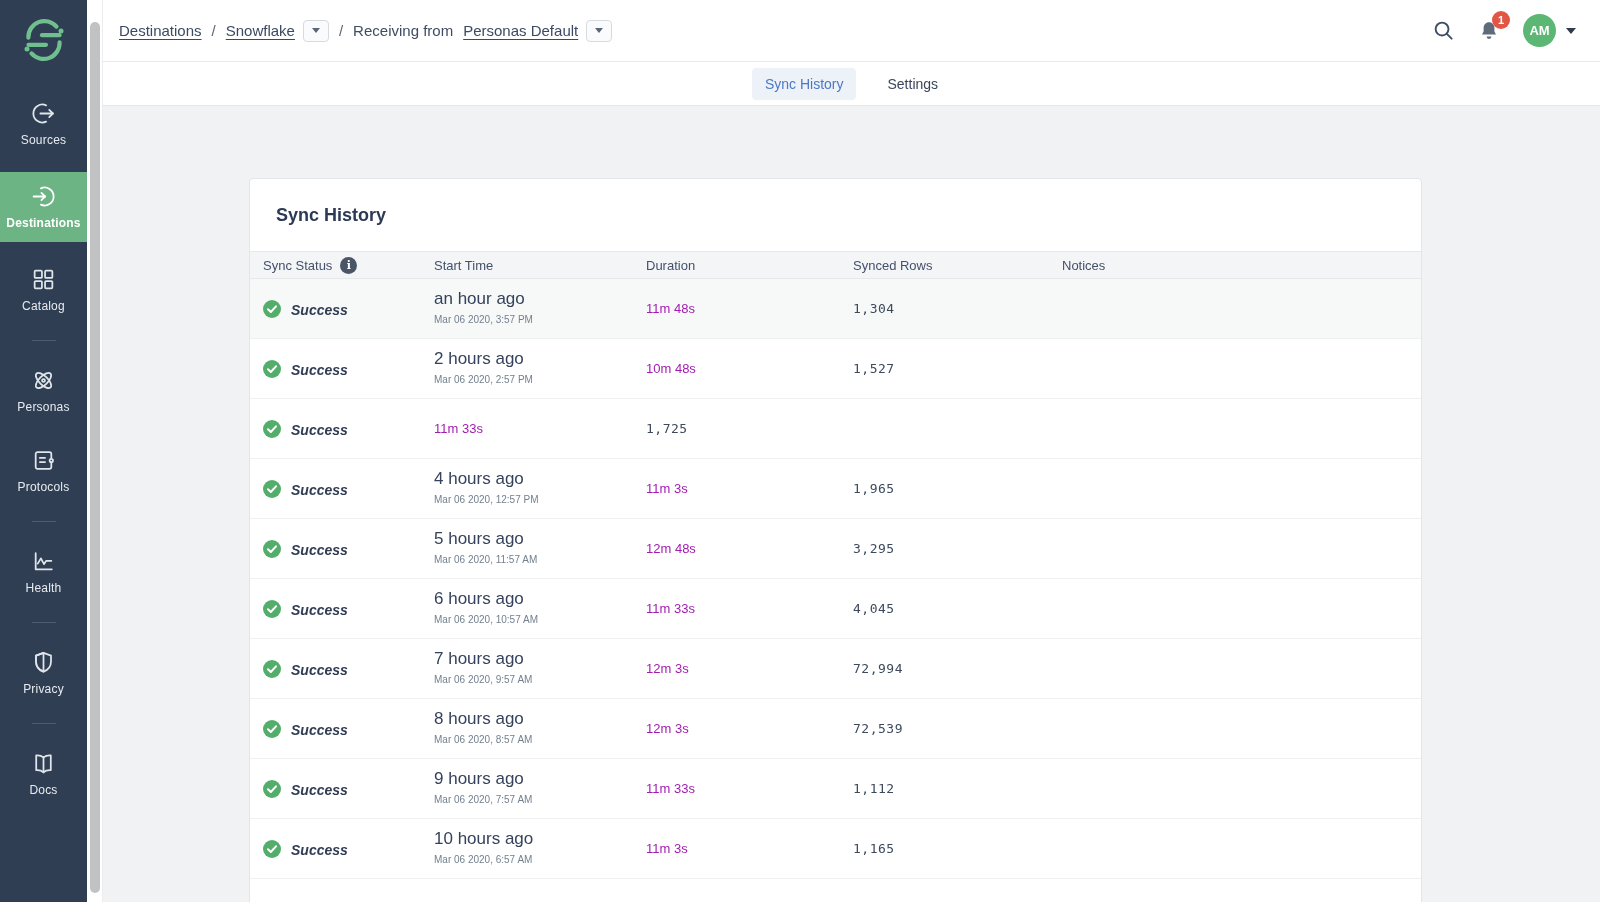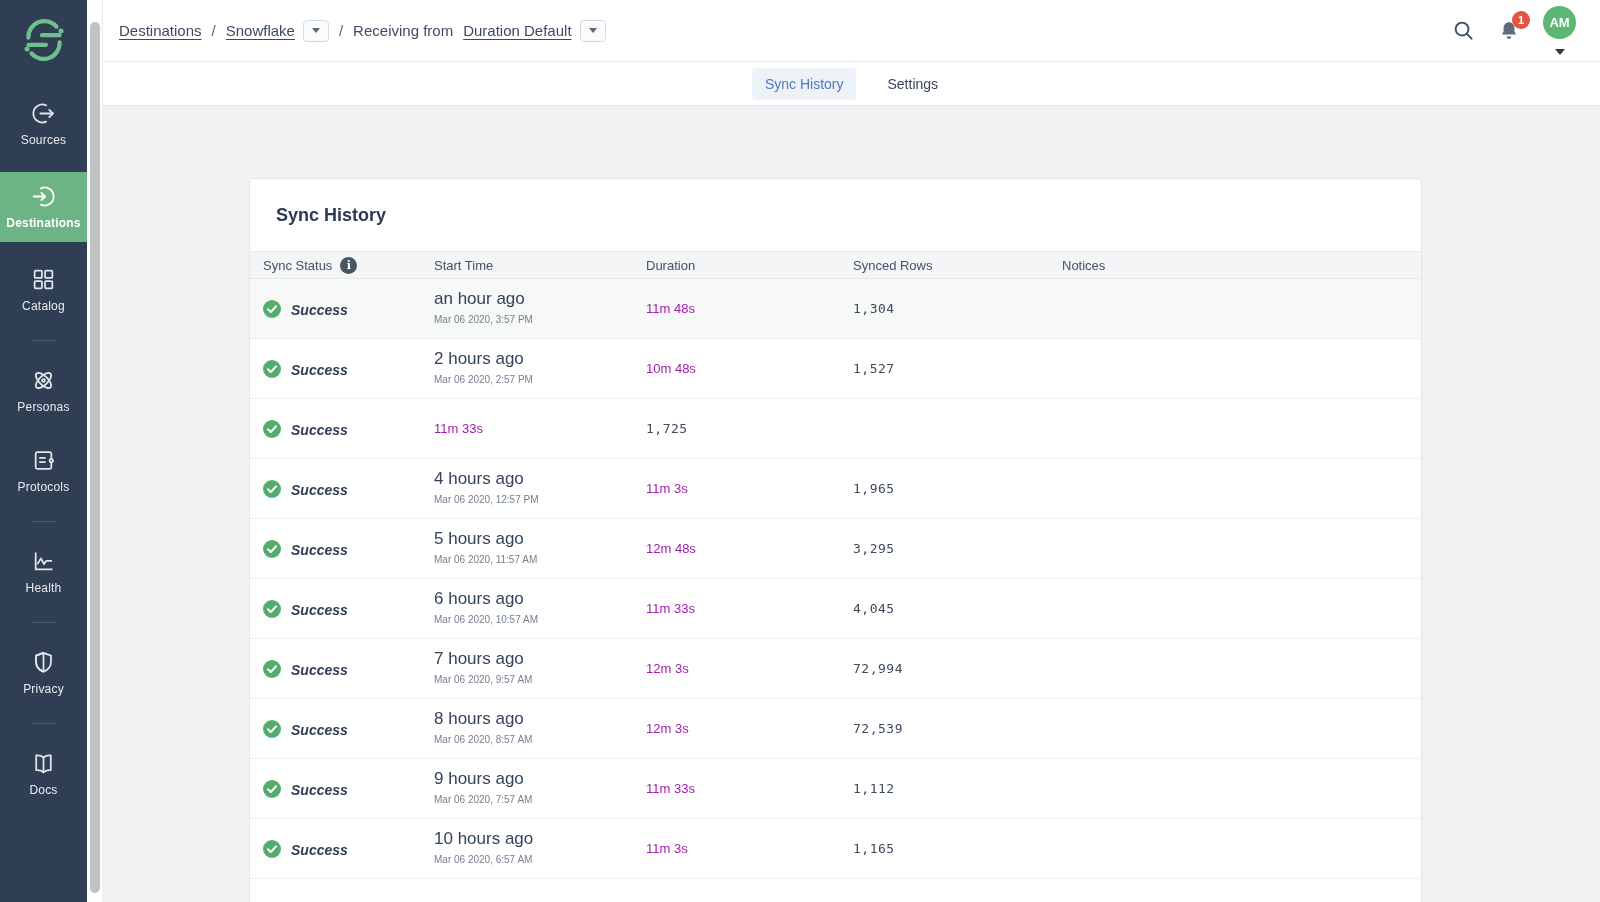"Duration Default" span.crumb-link { text: Duration -> Personas }
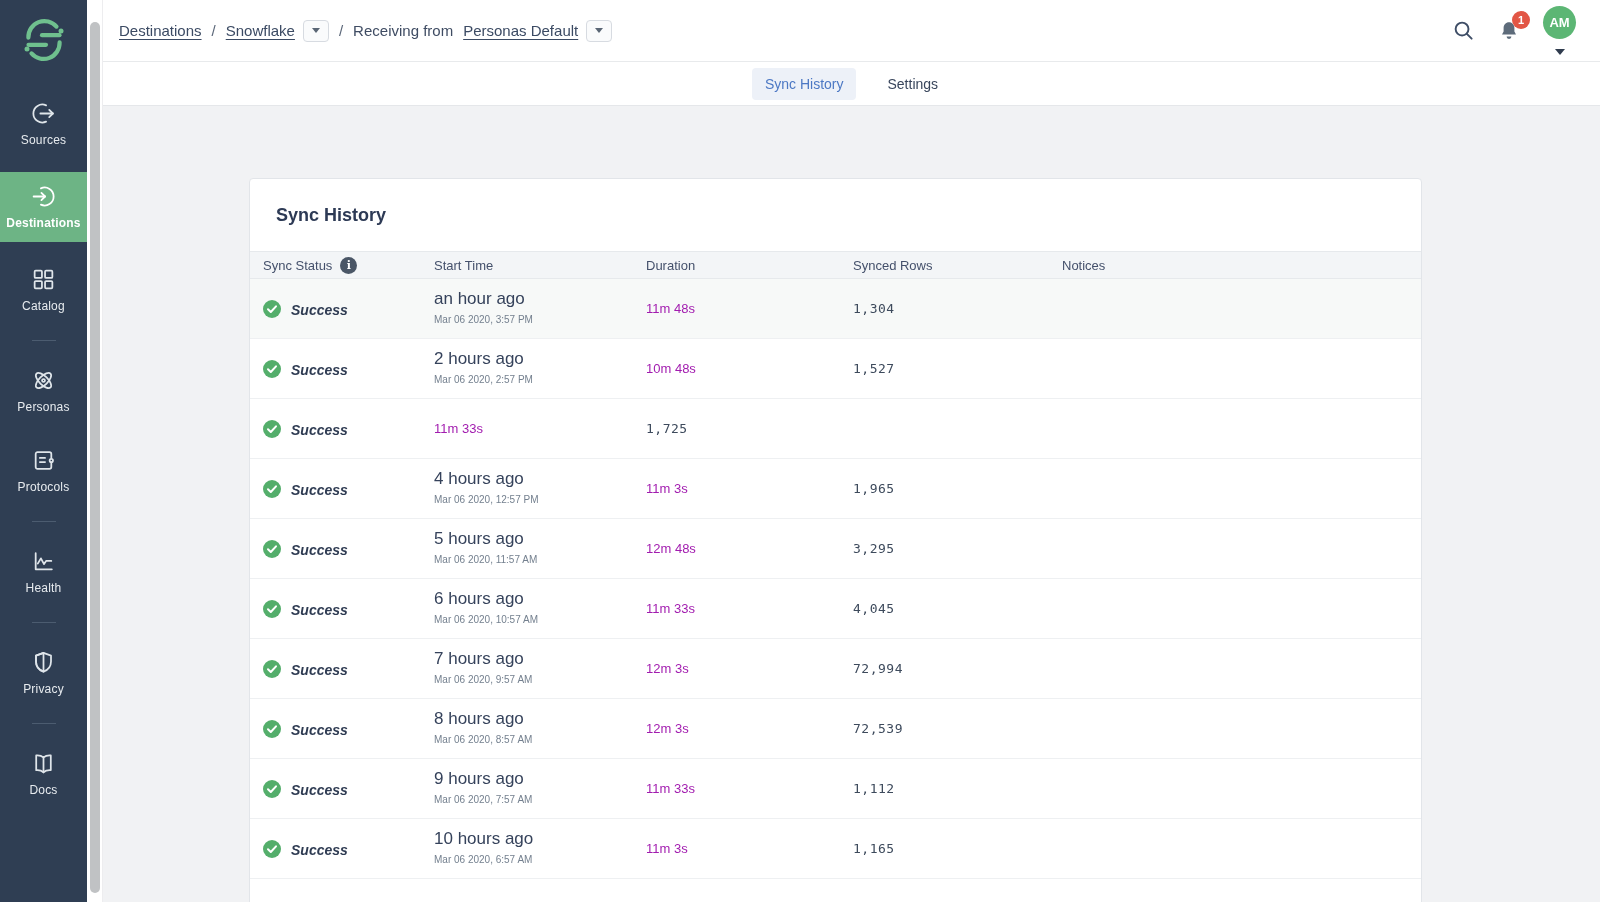"AM" .avatar-group { flex-direction: column -> none }
